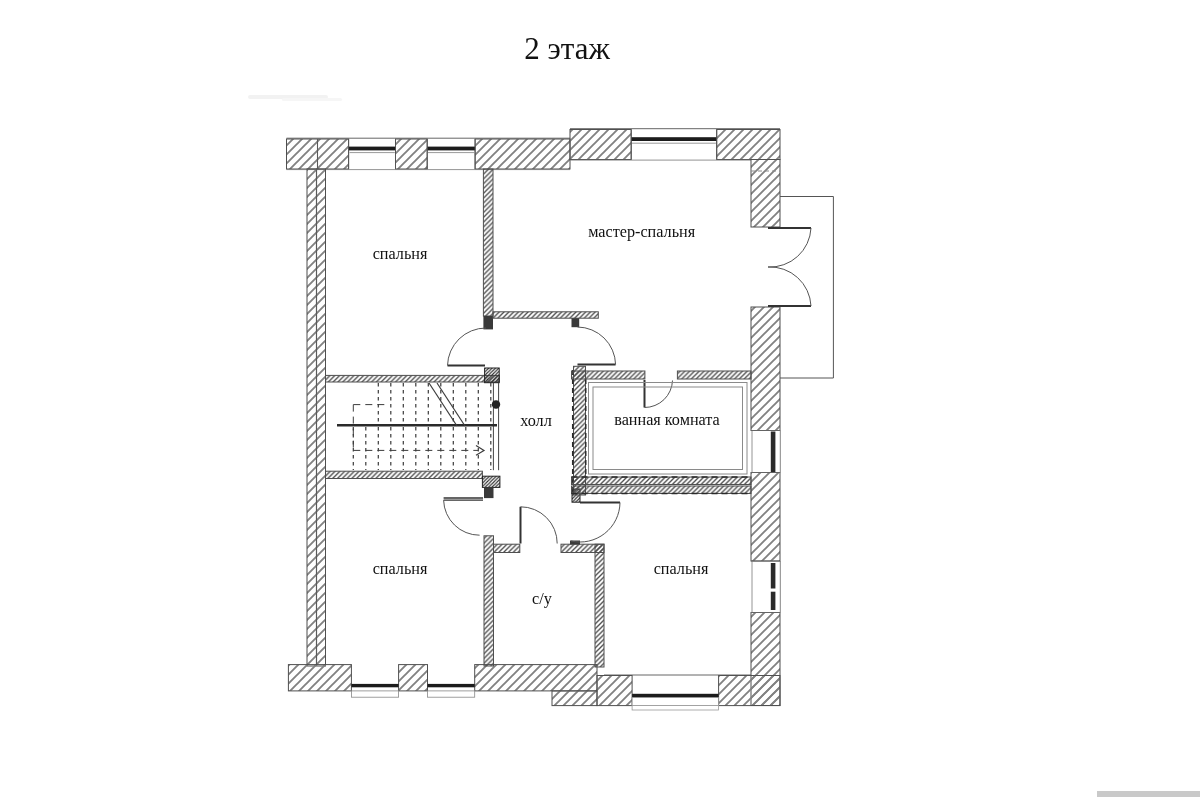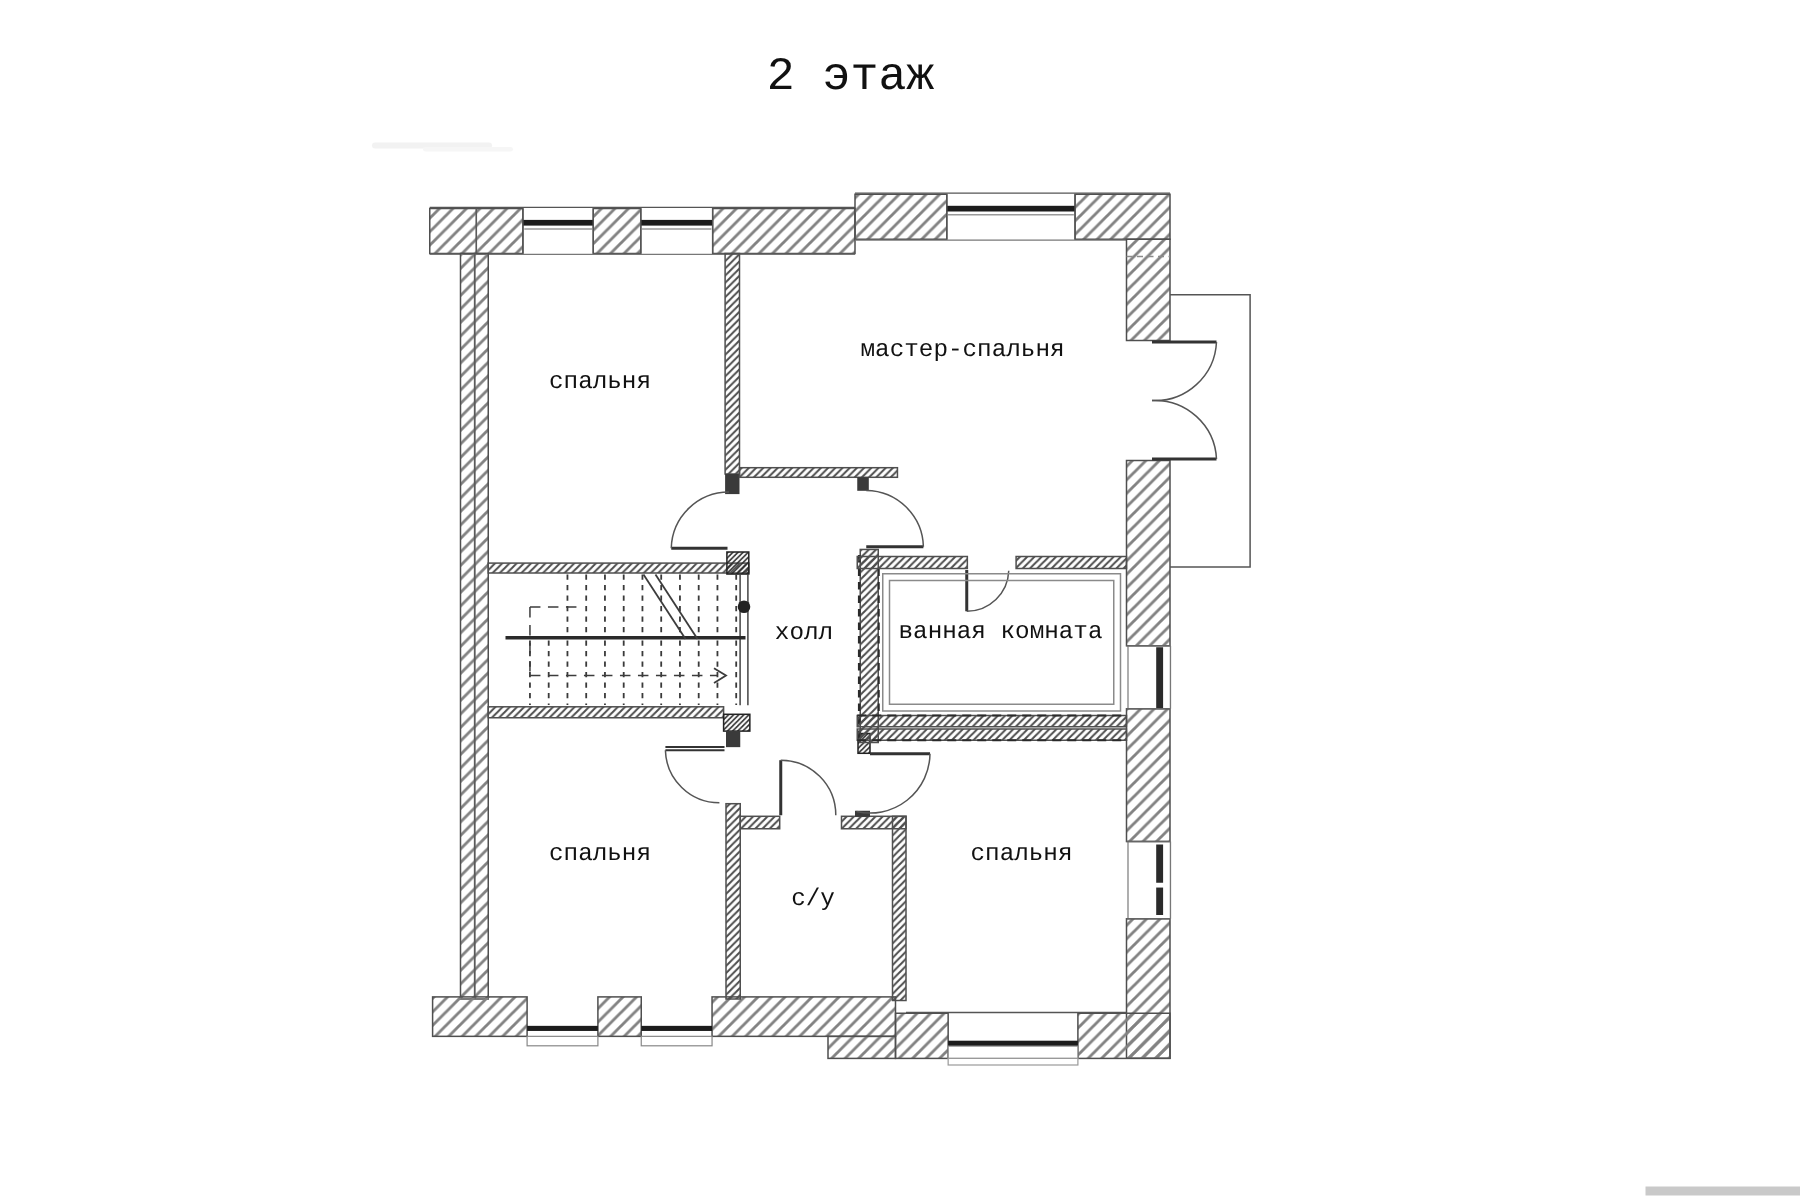"2 этаж" .wrap { font-family: Liberation Mono, monospace -> Liberation Serif, serif }
